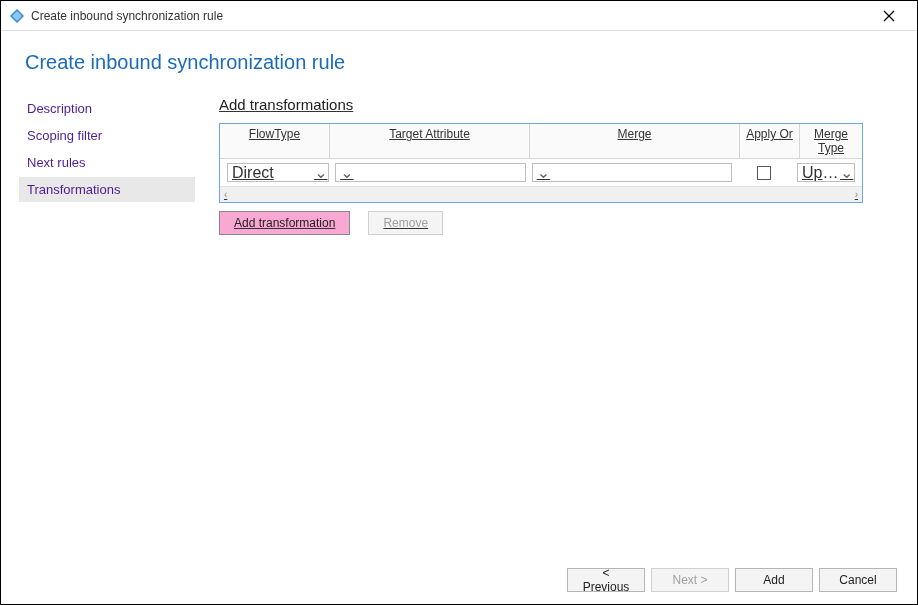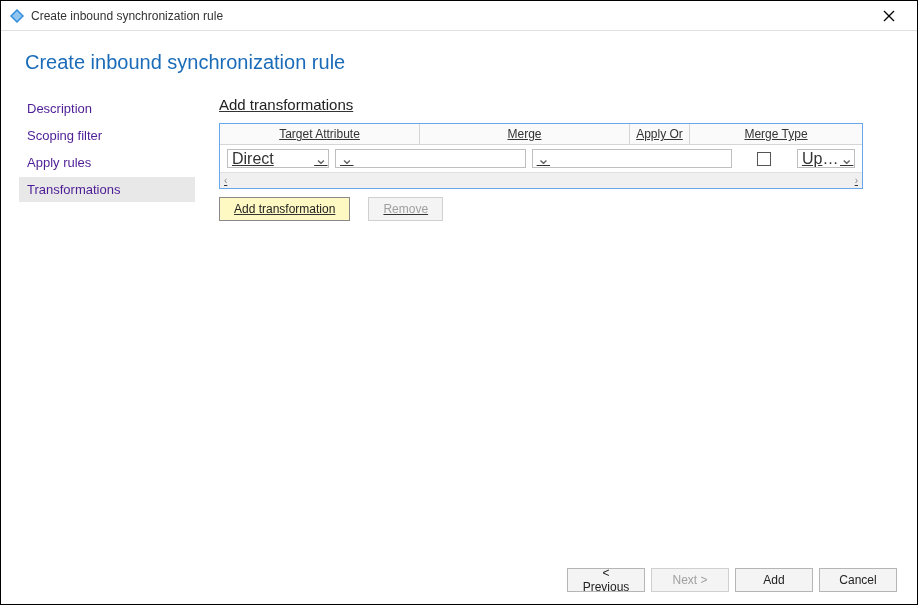"FlowType" div.col-flowtype { html: none -> <div>FlowType</div> }
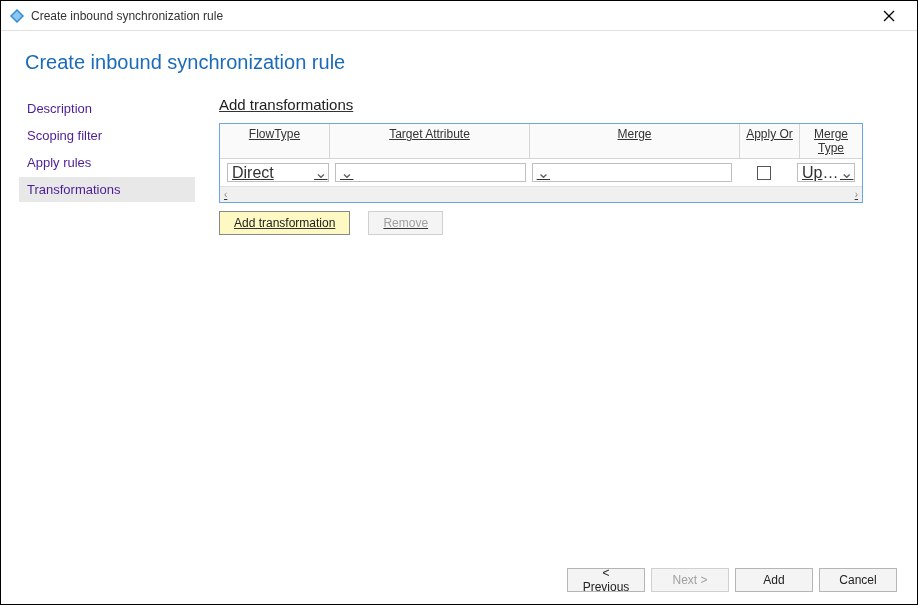"Apply rules" div.sidenav-item { text: Apply -> Next }
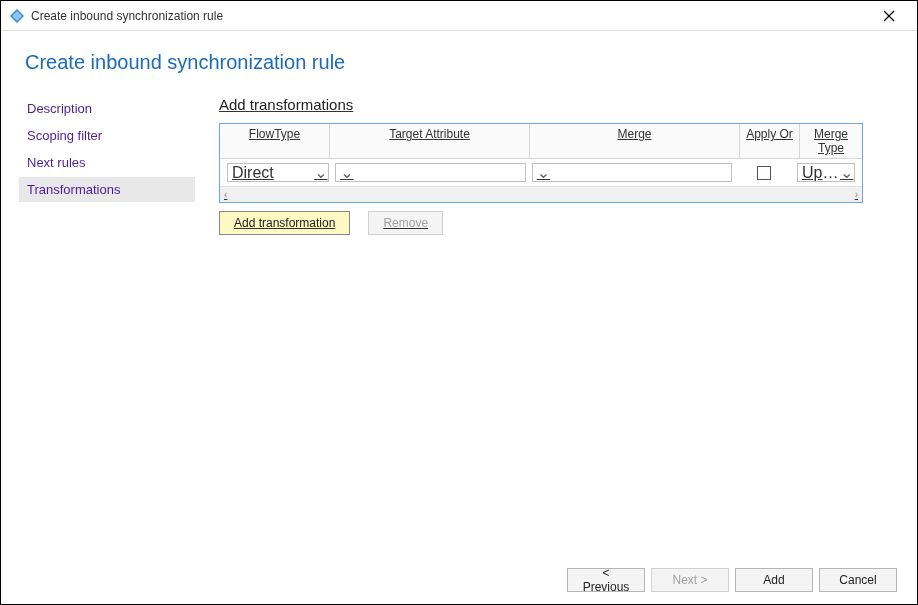"Add transformation" .btn.selected { background: #fef9c3 -> #f9a8d4 }
